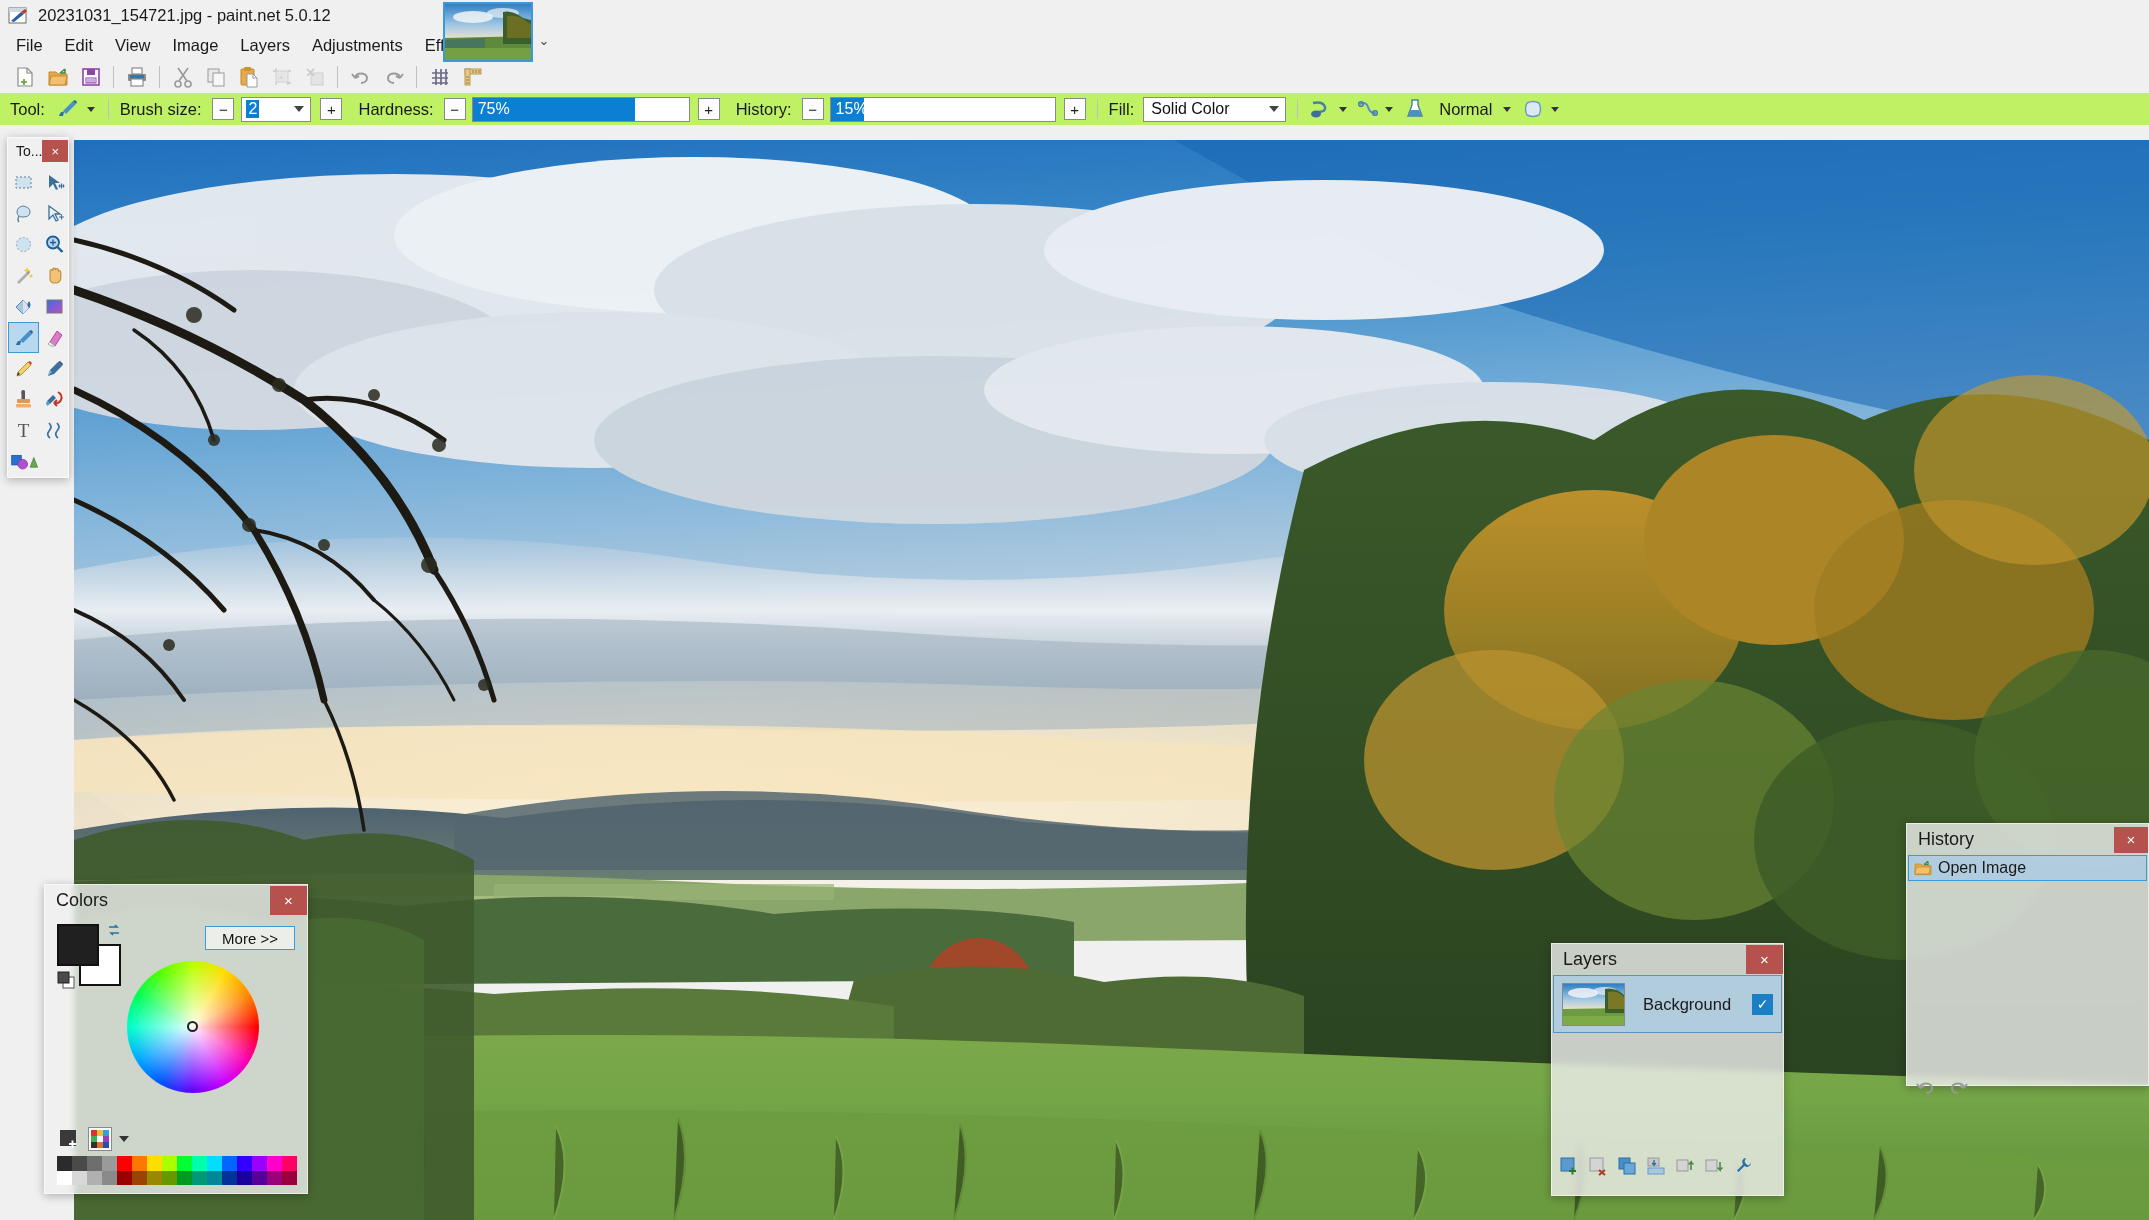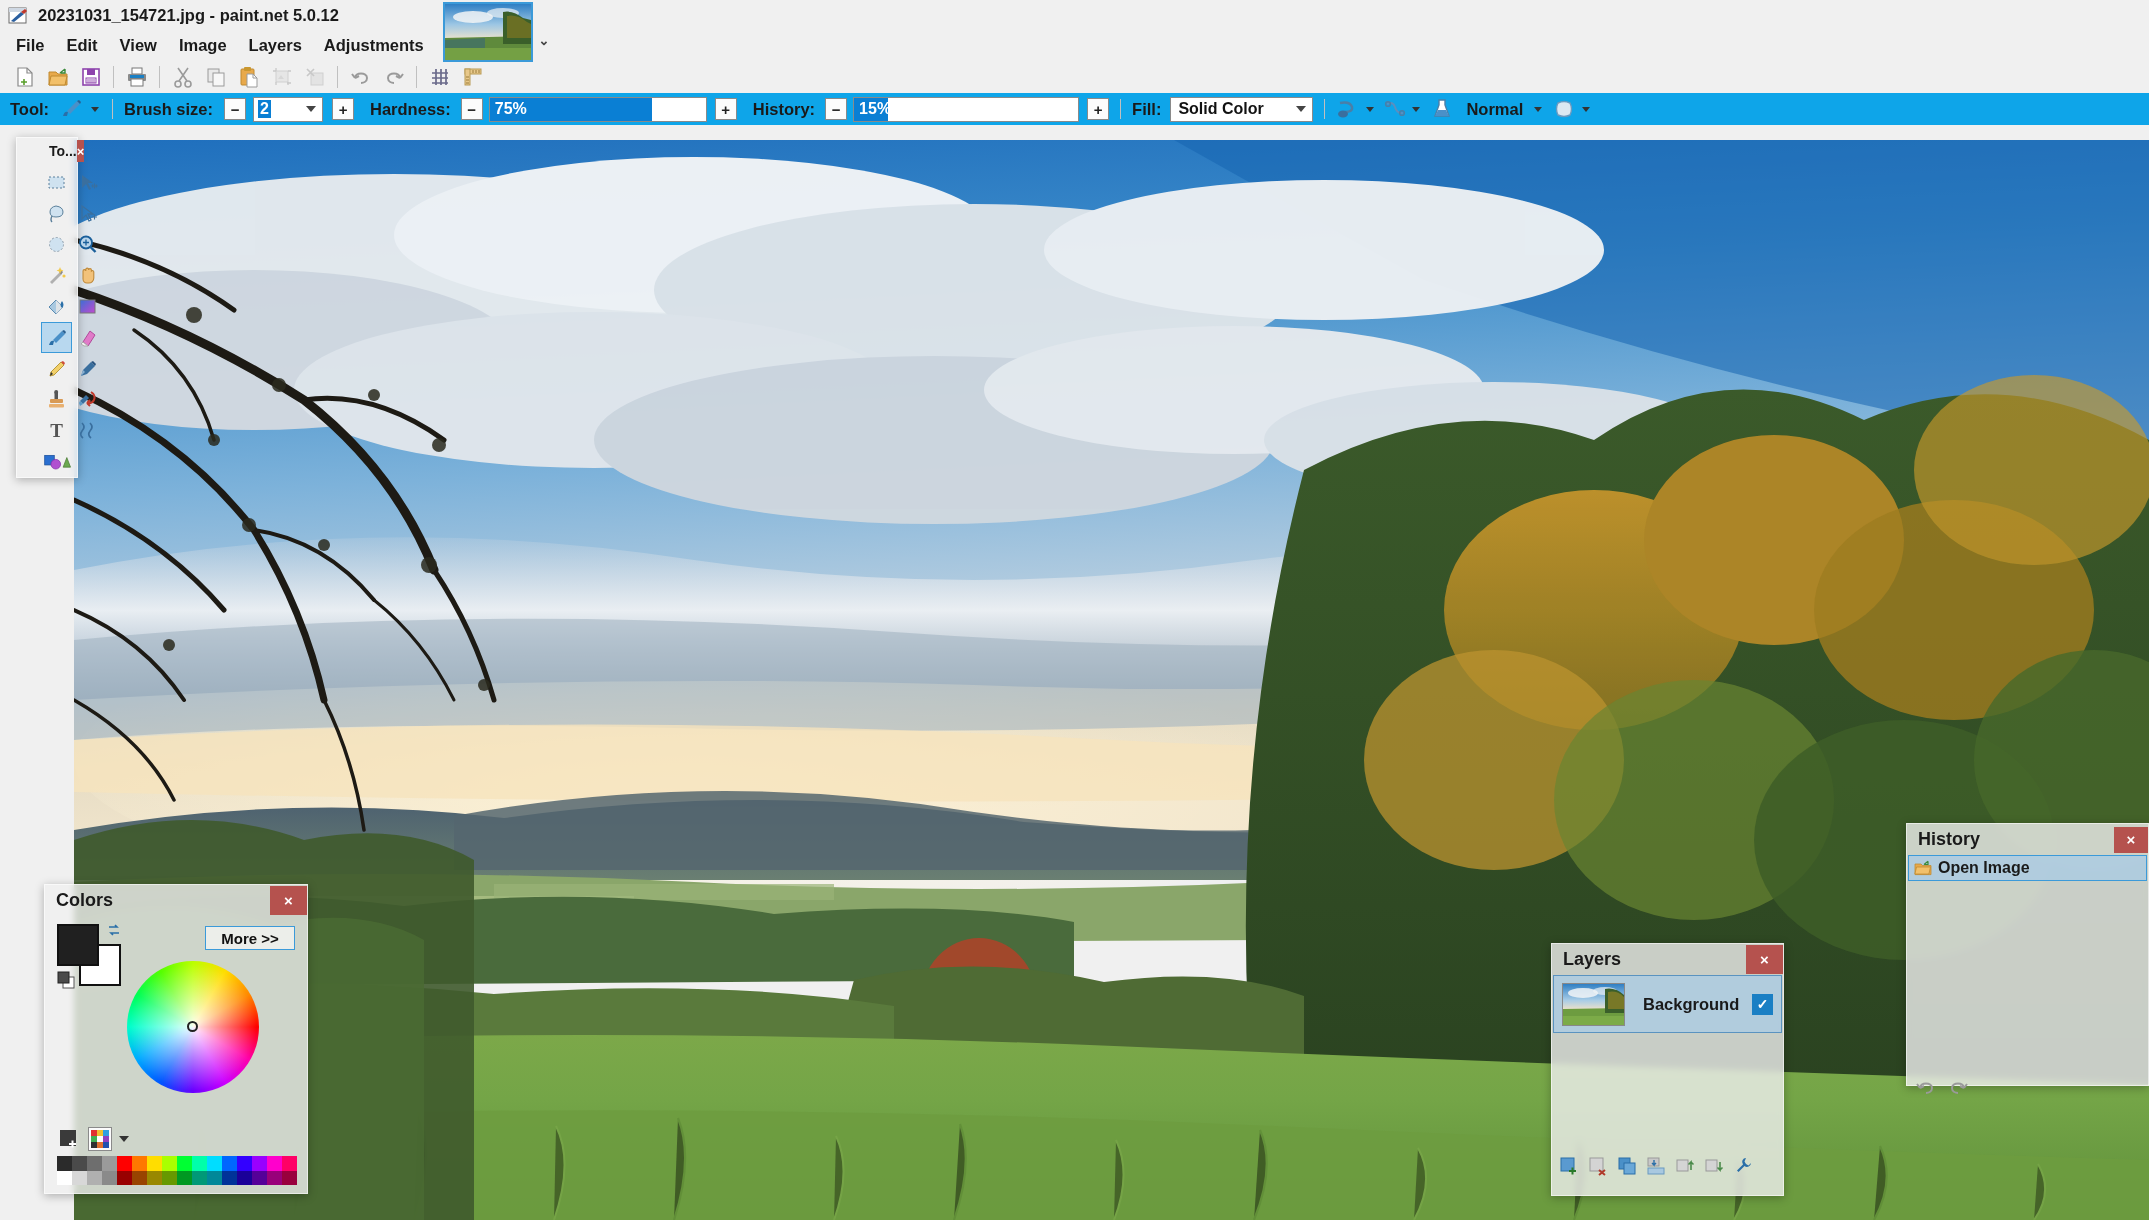"20231031_154721.jpg - paint.net 5.0.12" #app { font-weight: bold -> none }
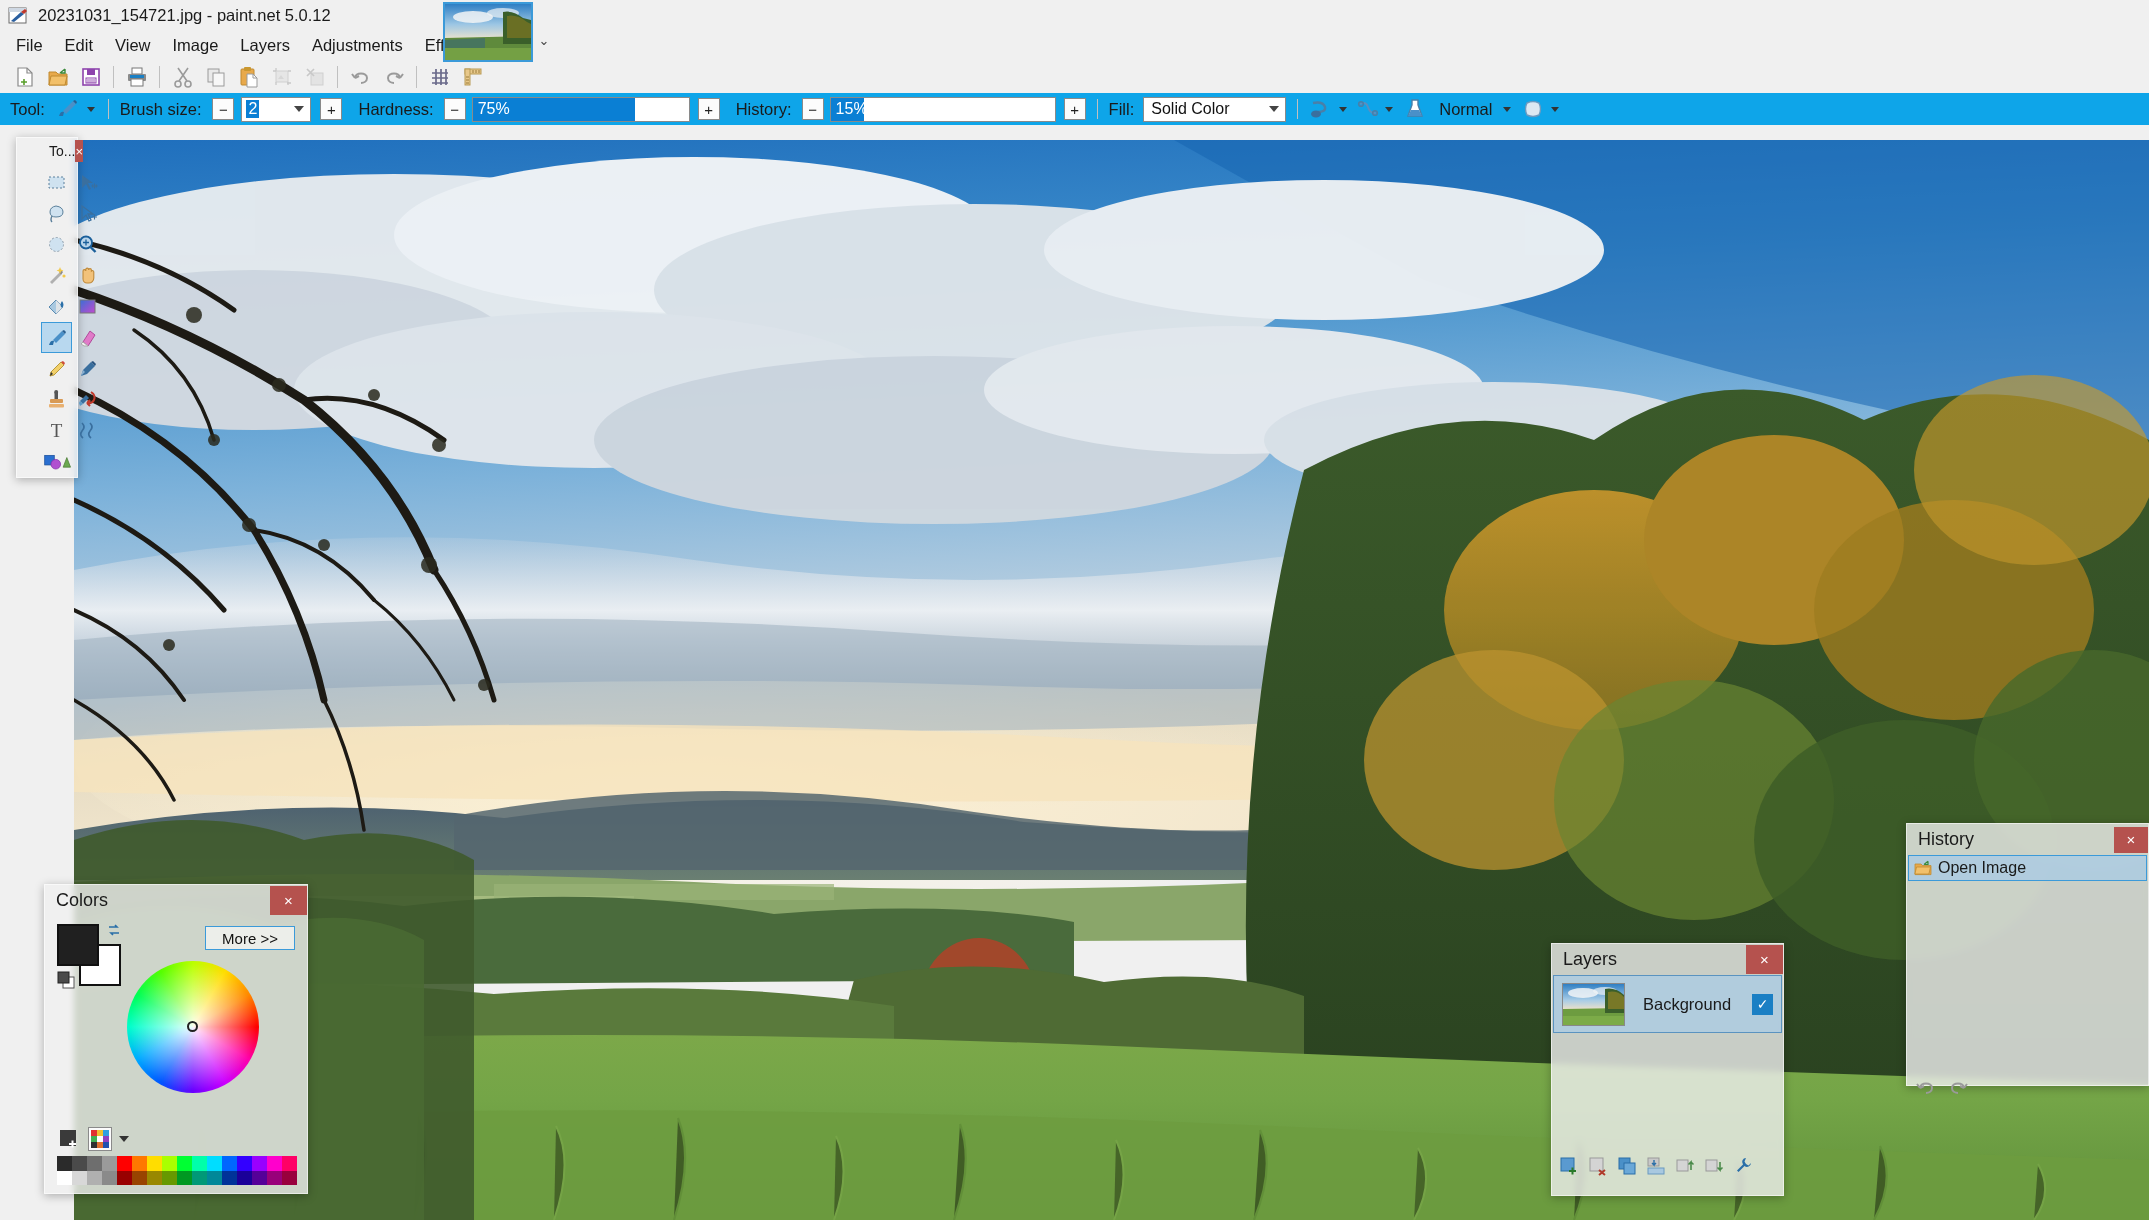"Tool:" .optbar { background: #0ea5e9 -> #bef264 }
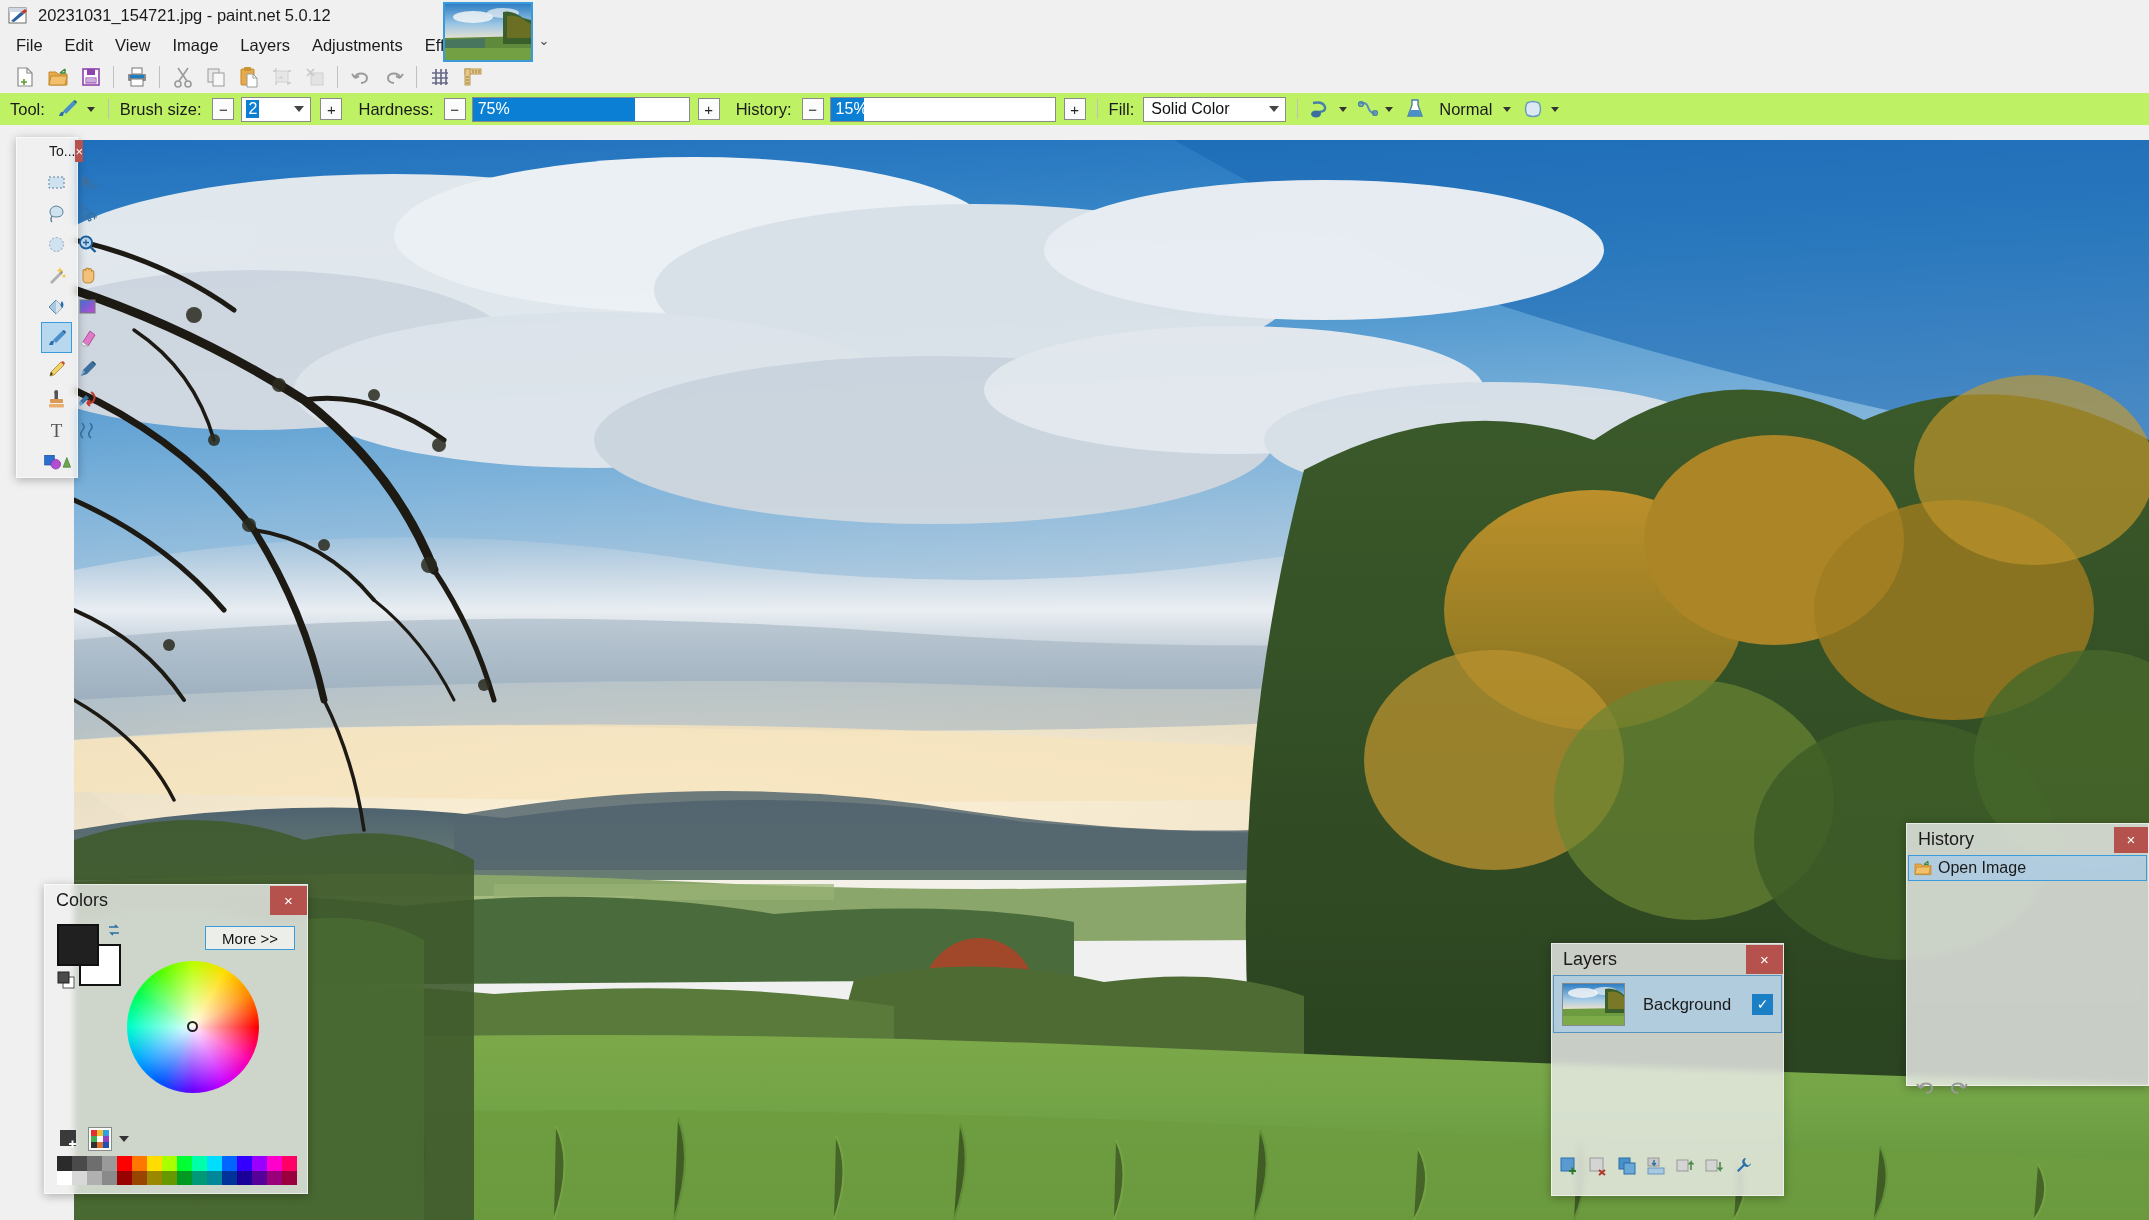"To..." #tools-panel { left: 16px -> 7px; padding-left: 24px -> none }
